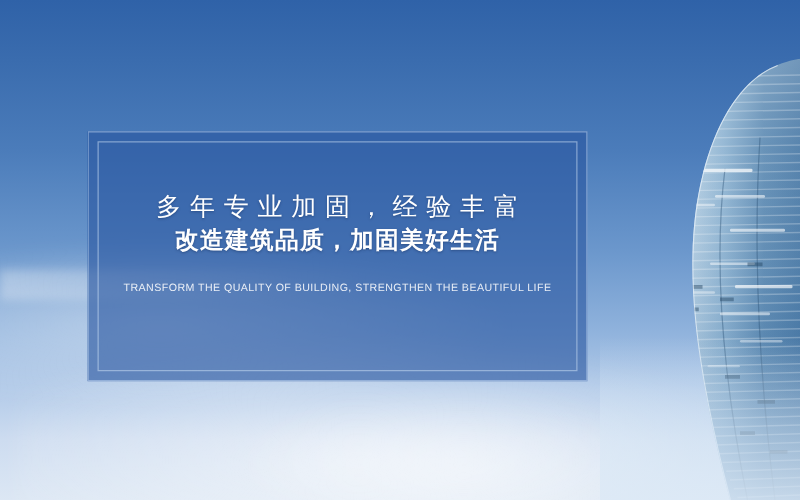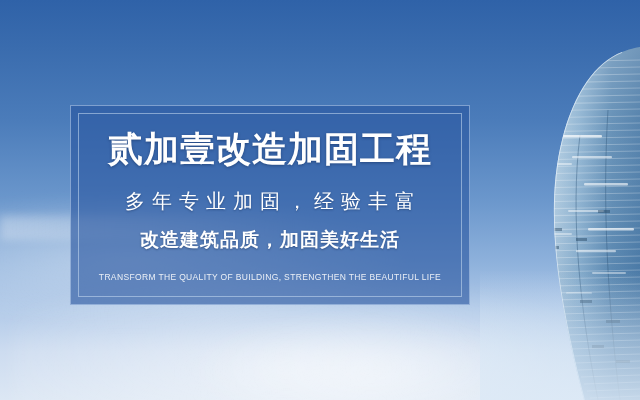"贰加壹改造加固工程" div.title-main { html: <div>贰加壹改造加固工程</div> -> none }
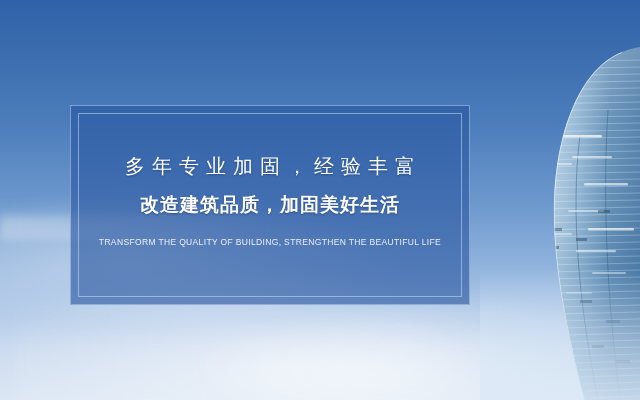"改造建筑品质，加固美好生活" .title-slogan { margin-top: 19px -> 7px }
